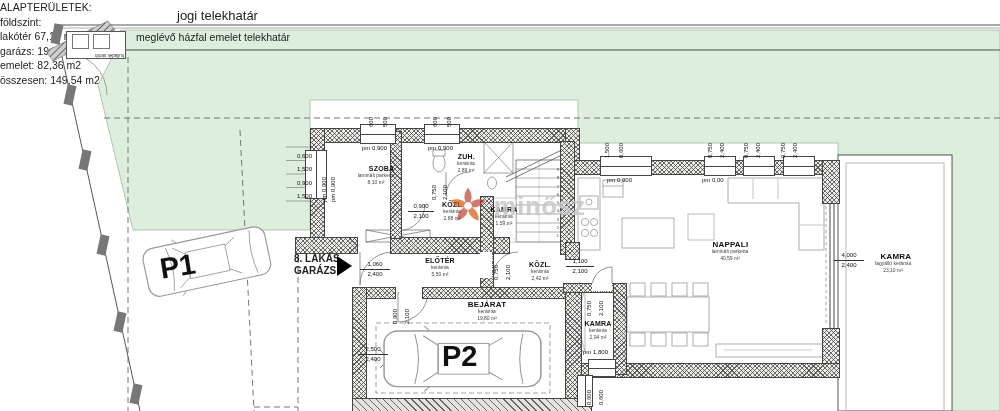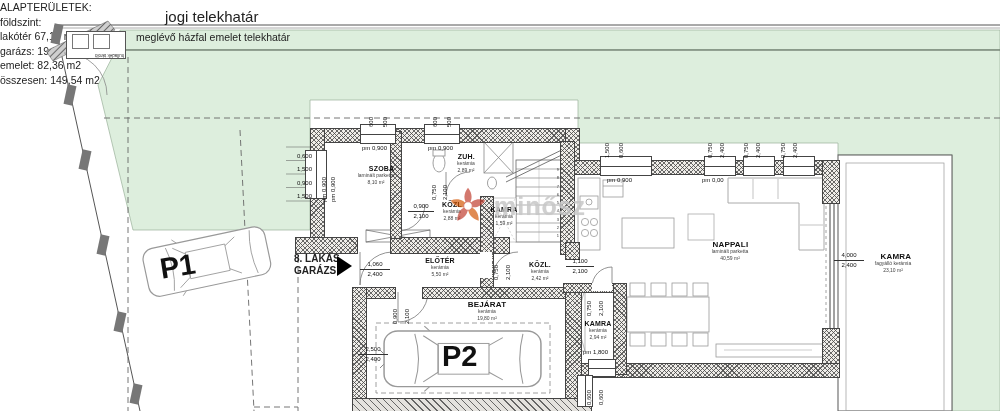"jogi telekhatár" #jogi { font-size: 15px -> 13px; left: 120px -> 132px }
